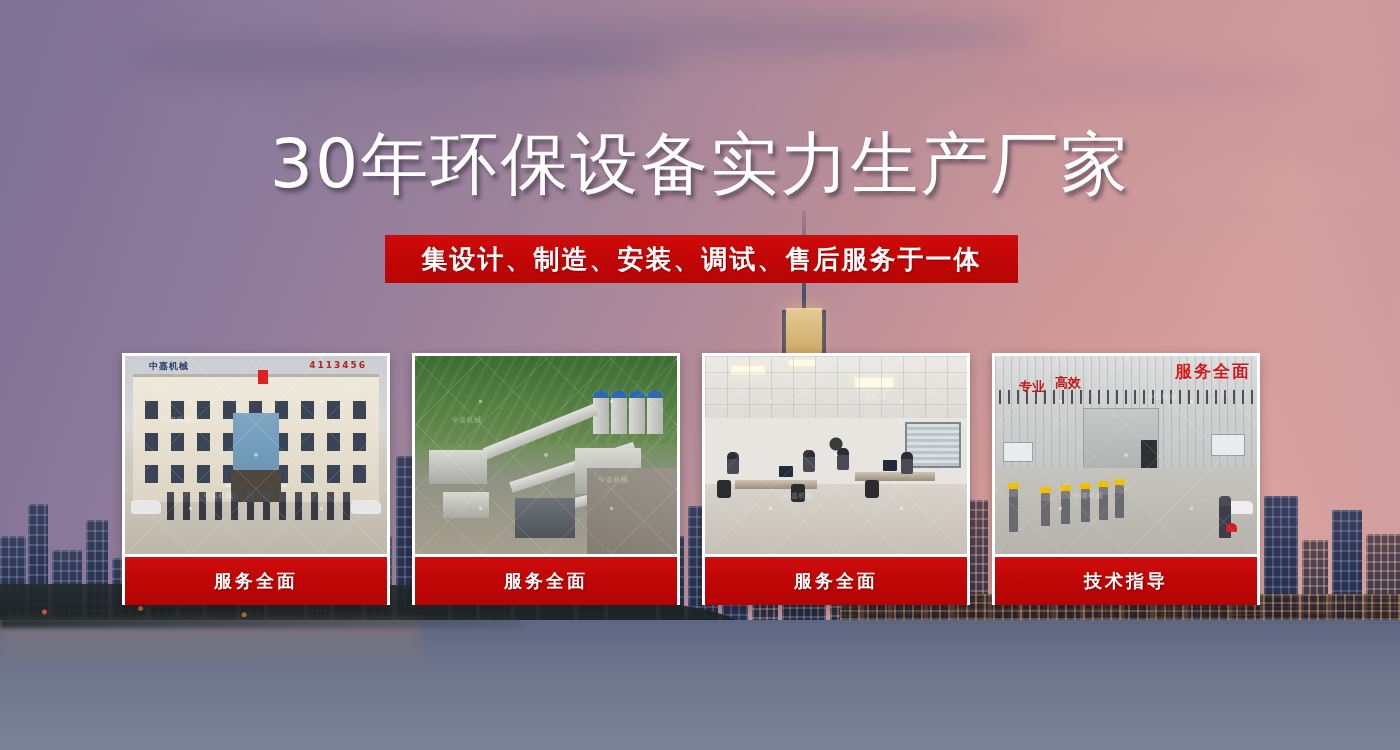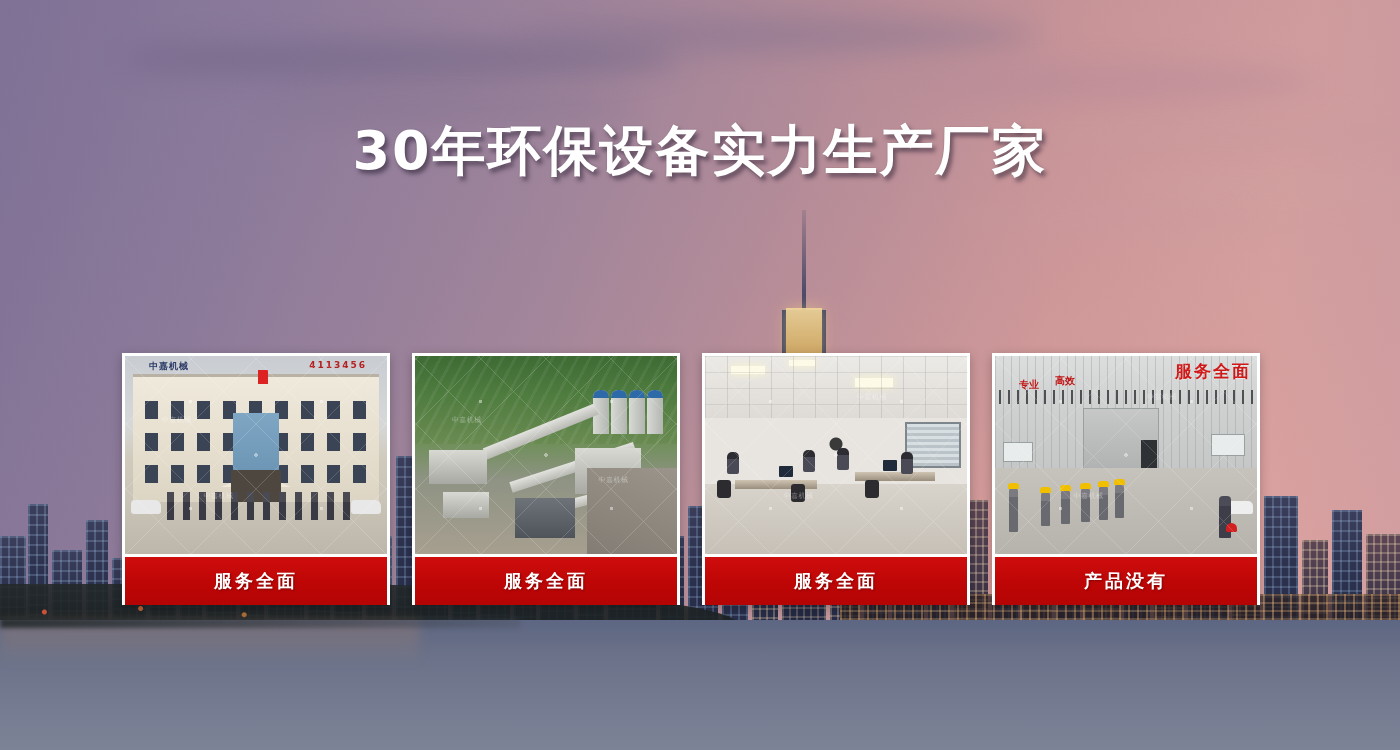"30年环保设备实力生产厂家" .headline { font-size: 54px -> 68px; font-weight: bold -> normal; top: 124px -> 130px }
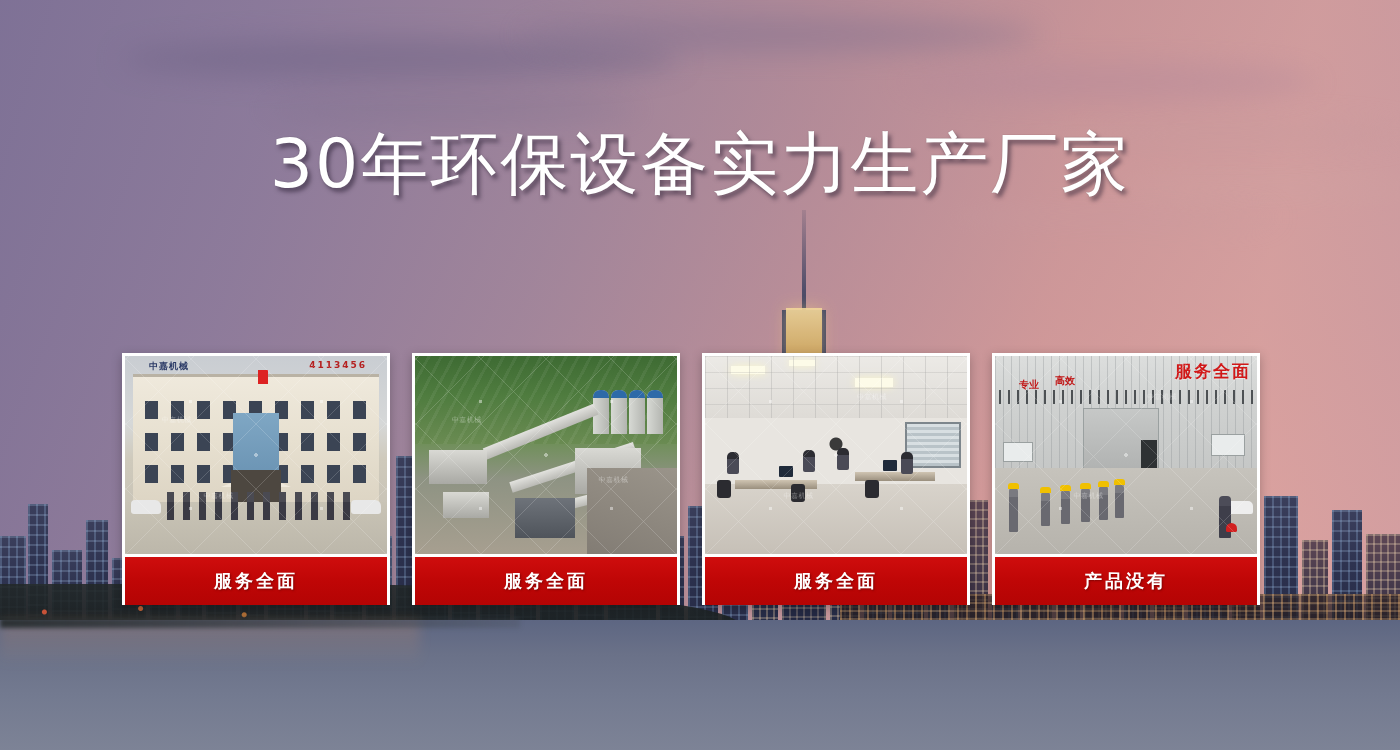"集设计、制造、安装、调试、售后服务于一体" div.subbar { html: none -> <div> <span>集设计、制造、安装、调试、售后服务于一体</span> </div> }
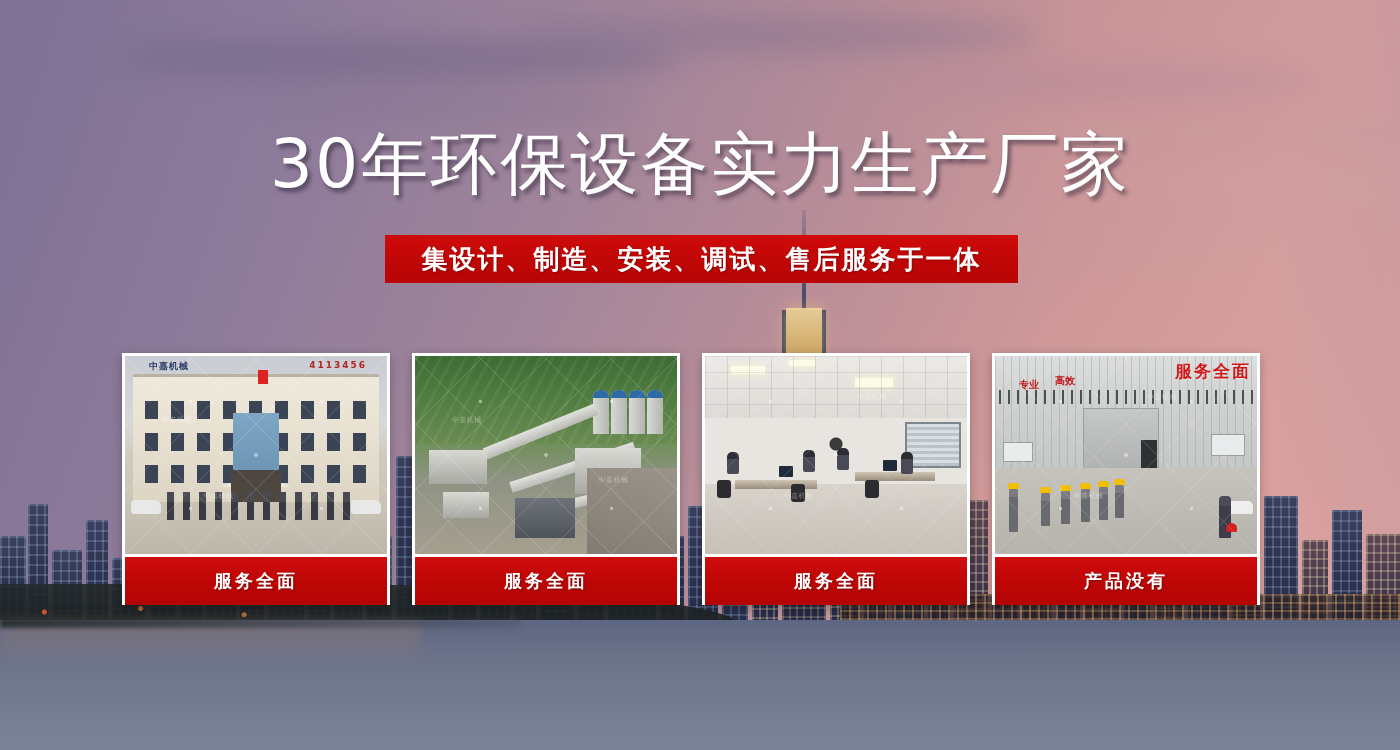"专业" .p4 .slogan { font-size: 10px -> 13px }
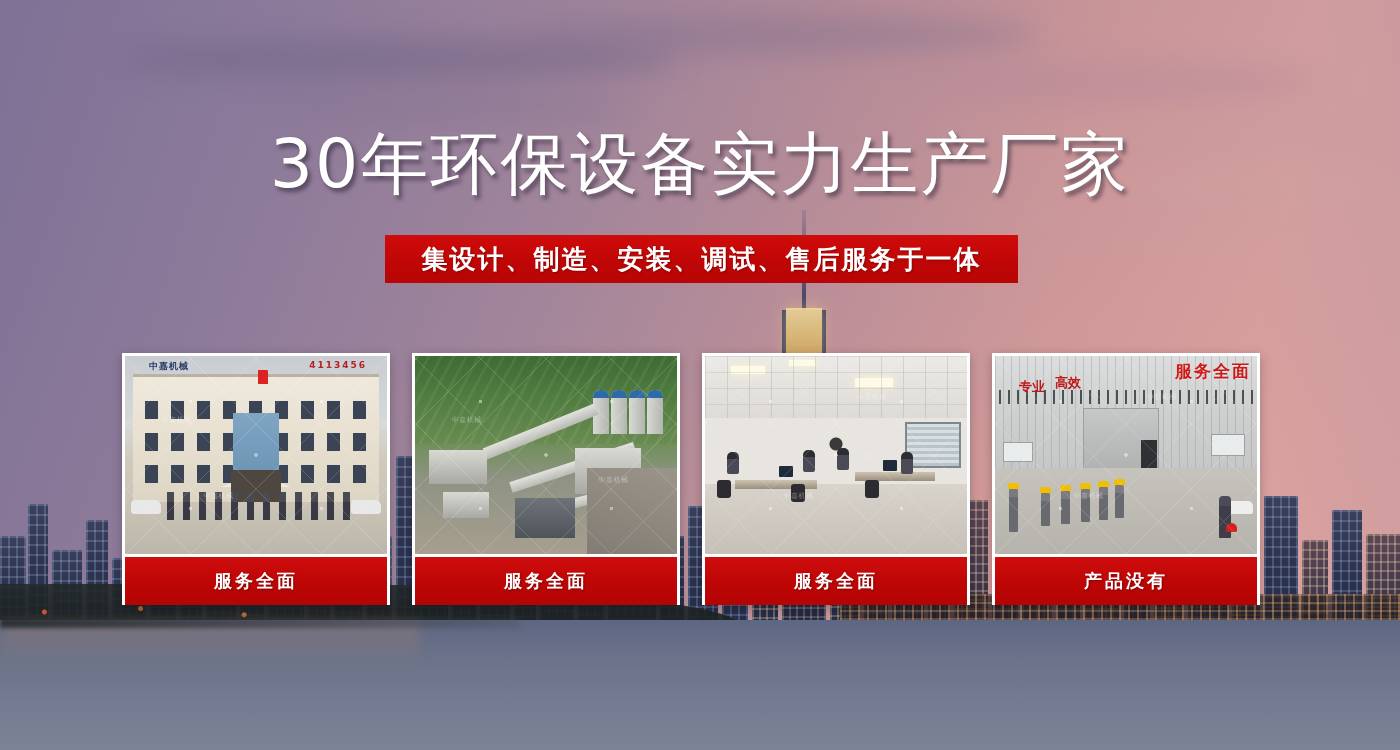"产品没有" span { text: 产品没有 -> 技术指导 }
